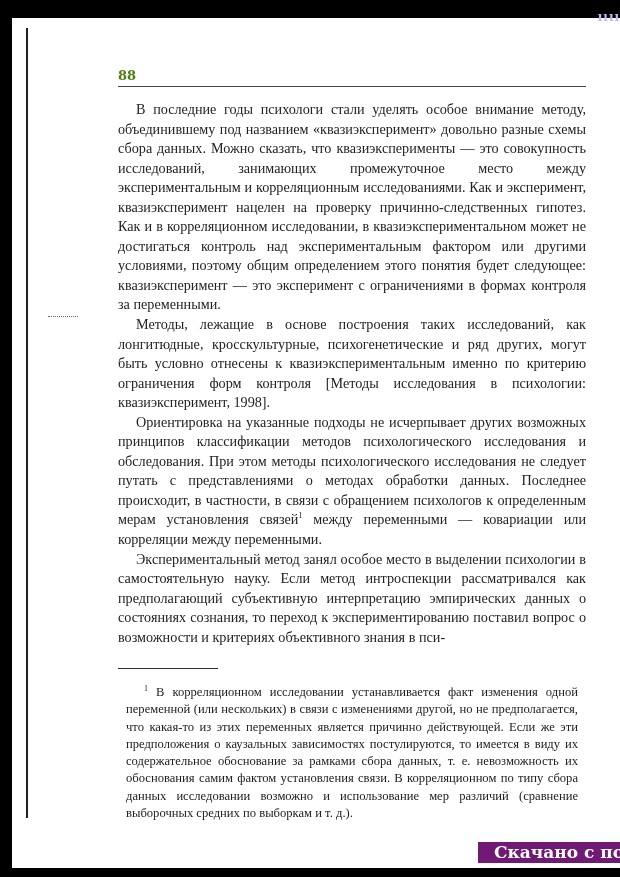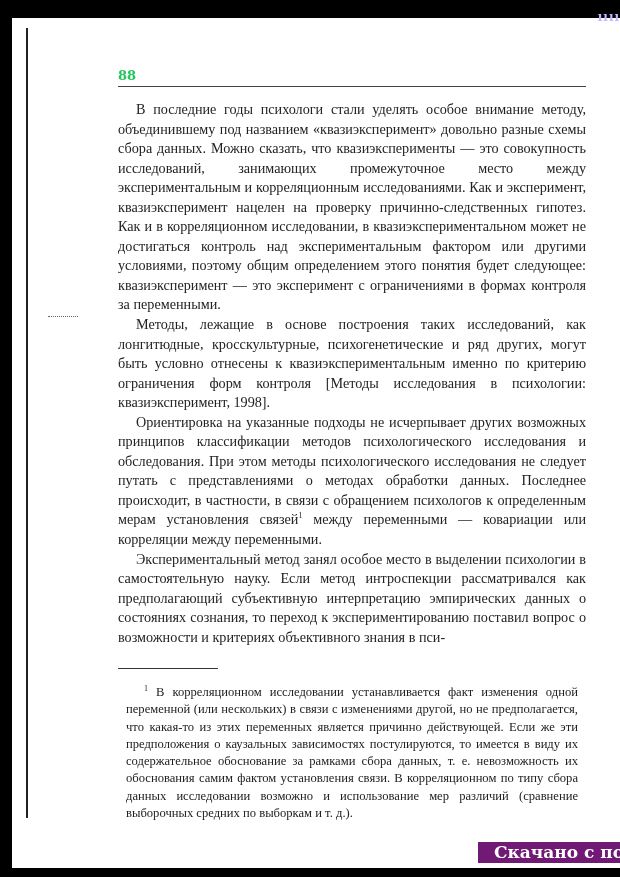"88" .page-num { color: #22c55e -> #4d7c0f }
